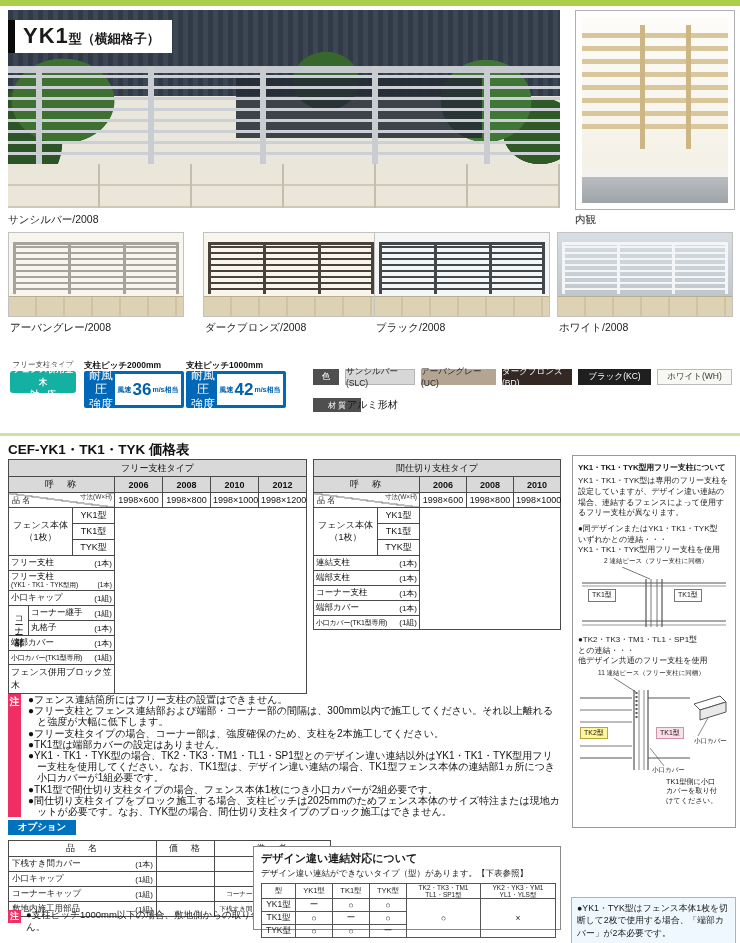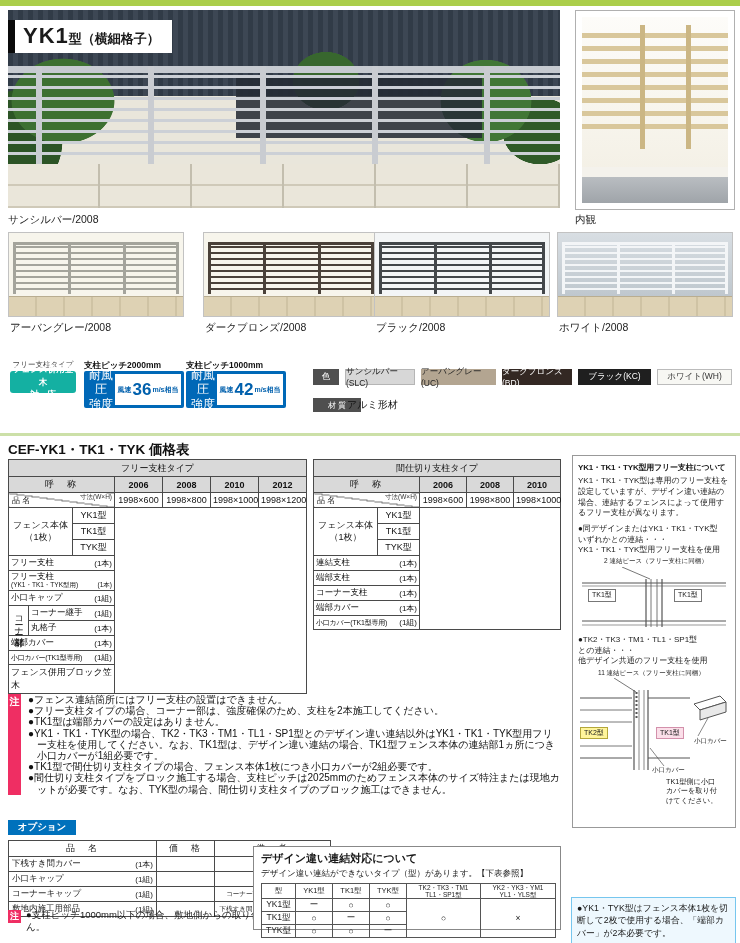"●フリー支柱とフェンス連結部および端部・コーナー部の間隔は、300mm以内で施工" div.nitem { html: none -> <div>●フリー支柱とフェンス連結部および端部・コーナー部の間隔は、300mm以内で施工してください。それ以上離れると強度が大幅に低下します。</div> }
